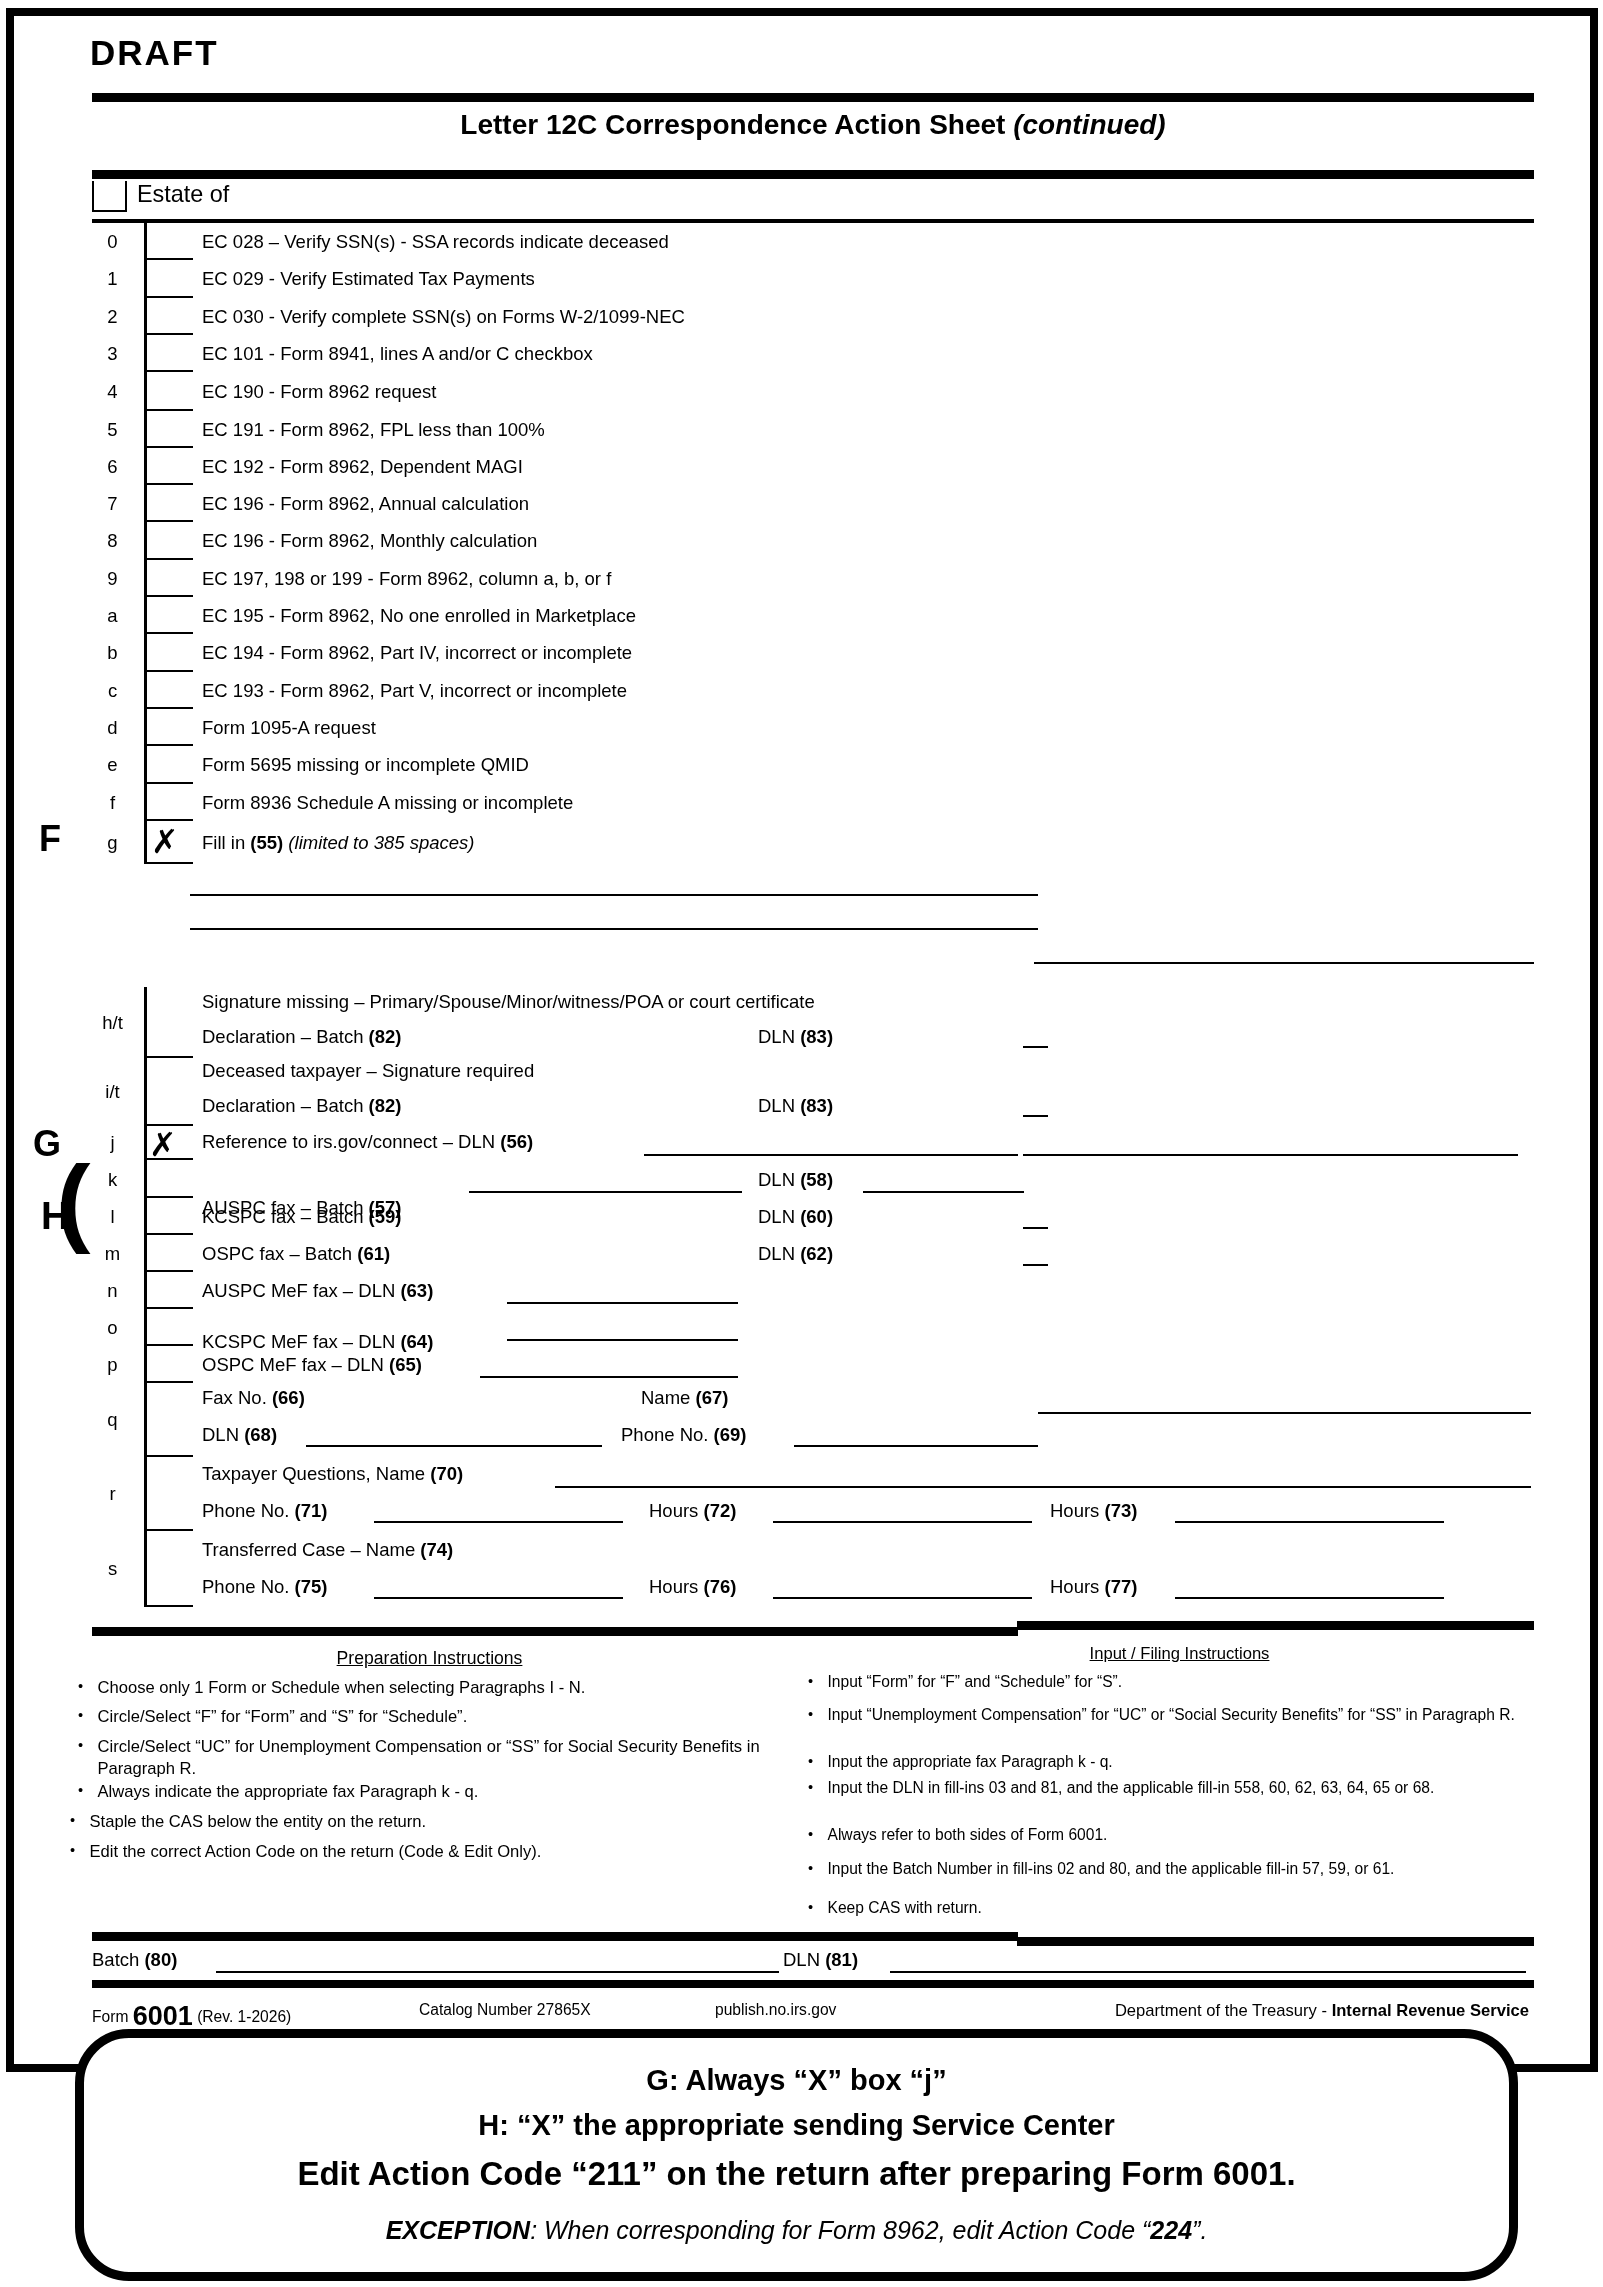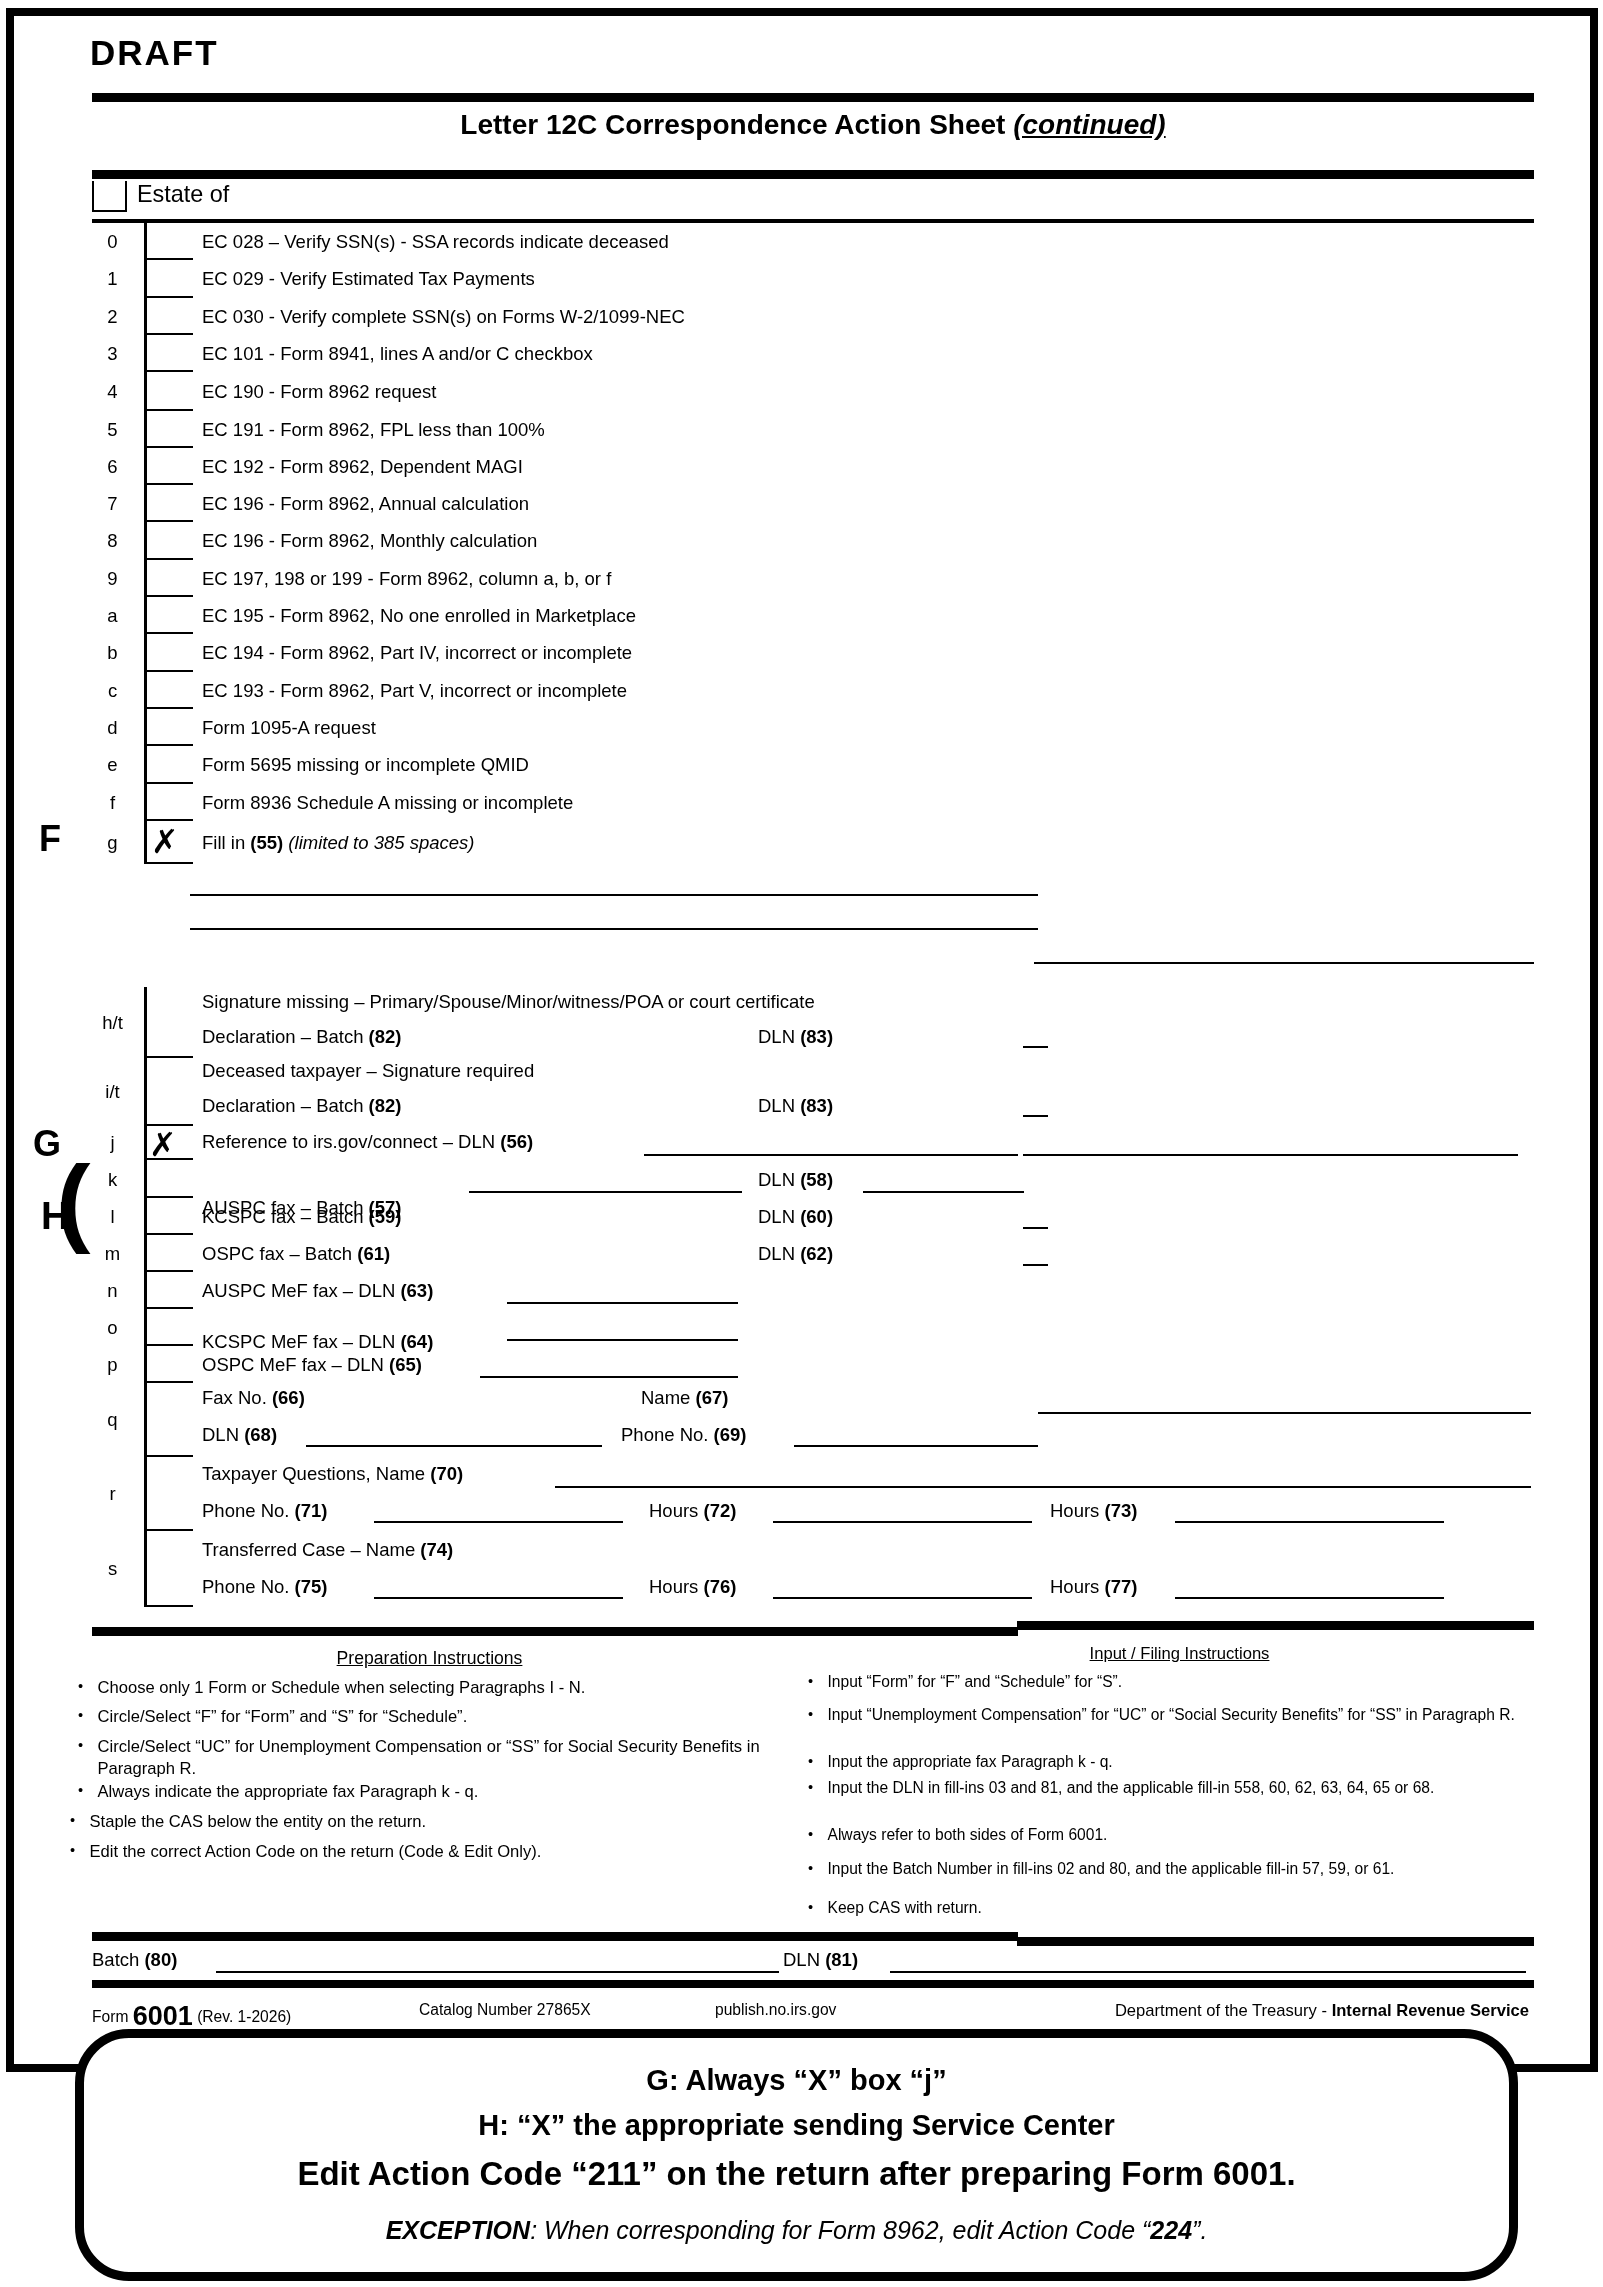"(continued)" .title i { text-decoration: underline -> none }
